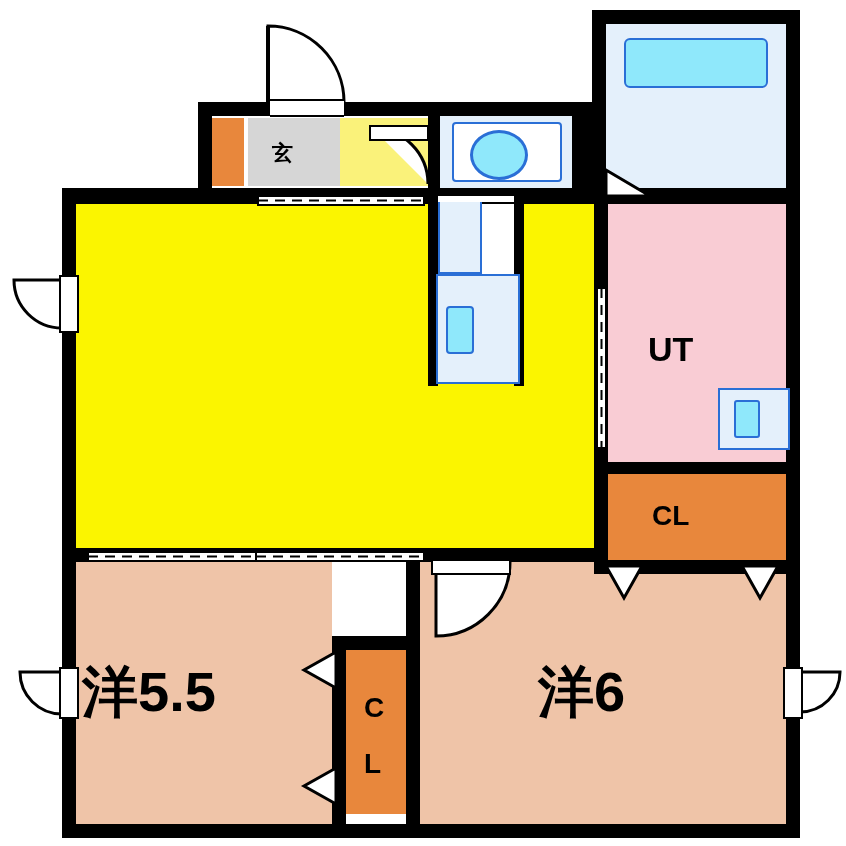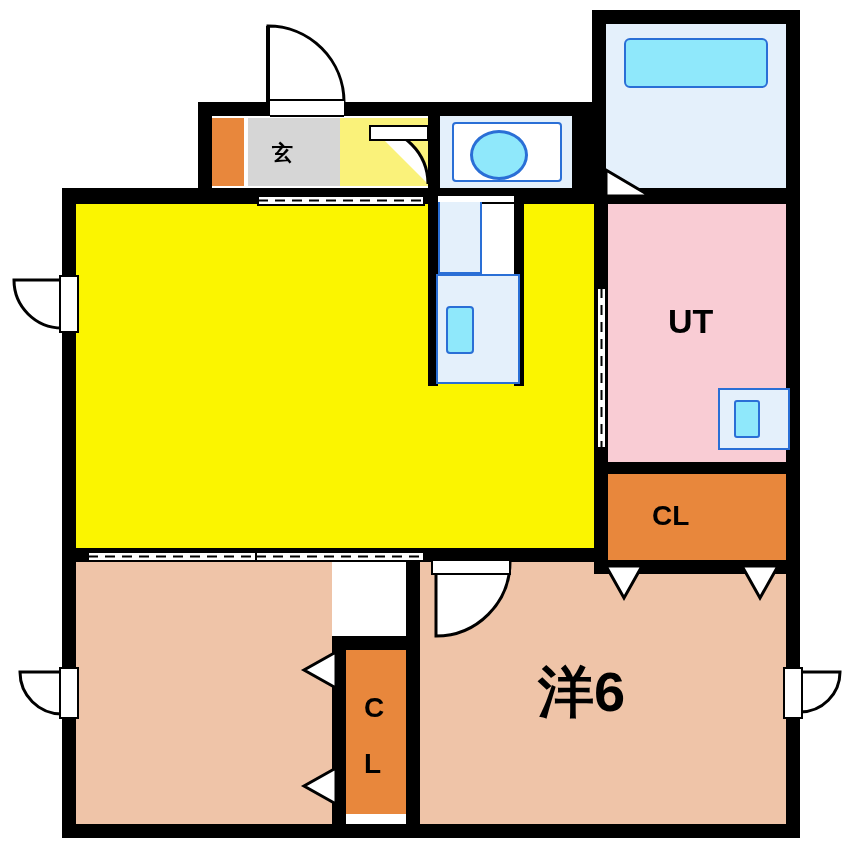"UT" div.label { margin-left: 20px -> none; top: 304px -> 332px }
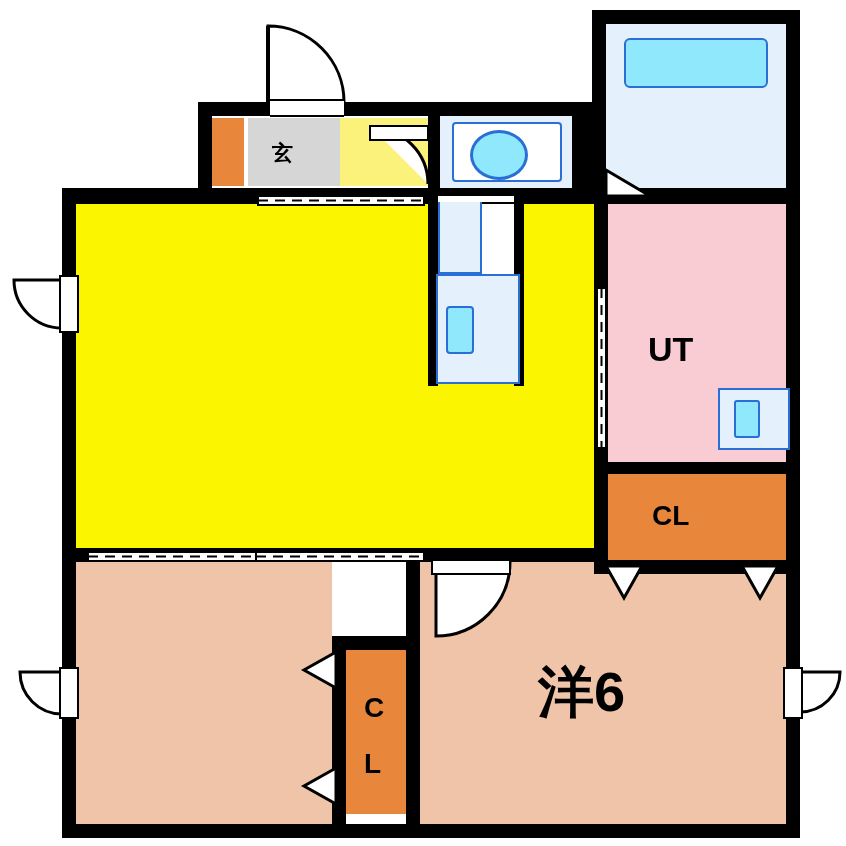"洋5.5" div.label { html: none -> <div>洋5.5</div> }
